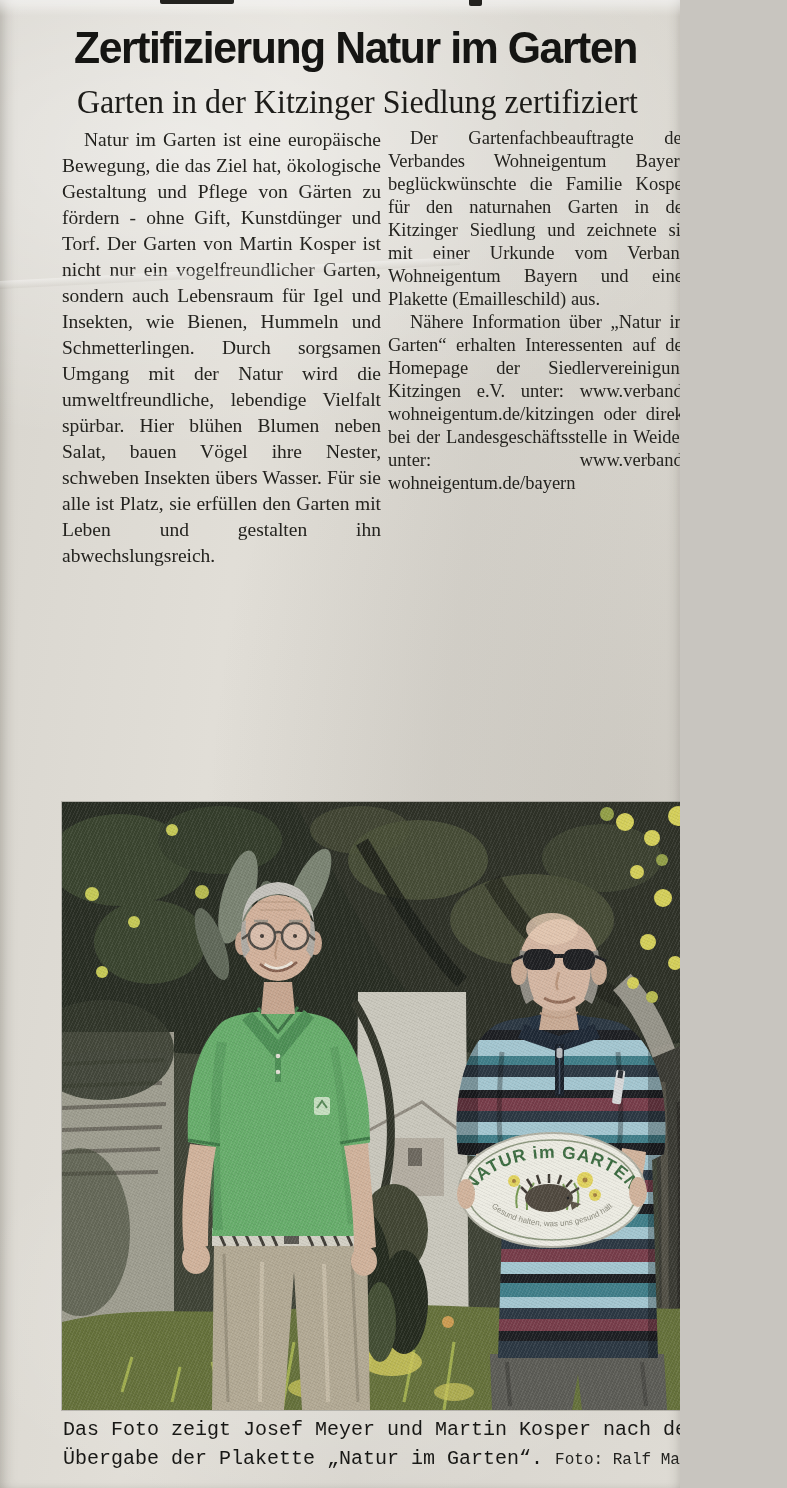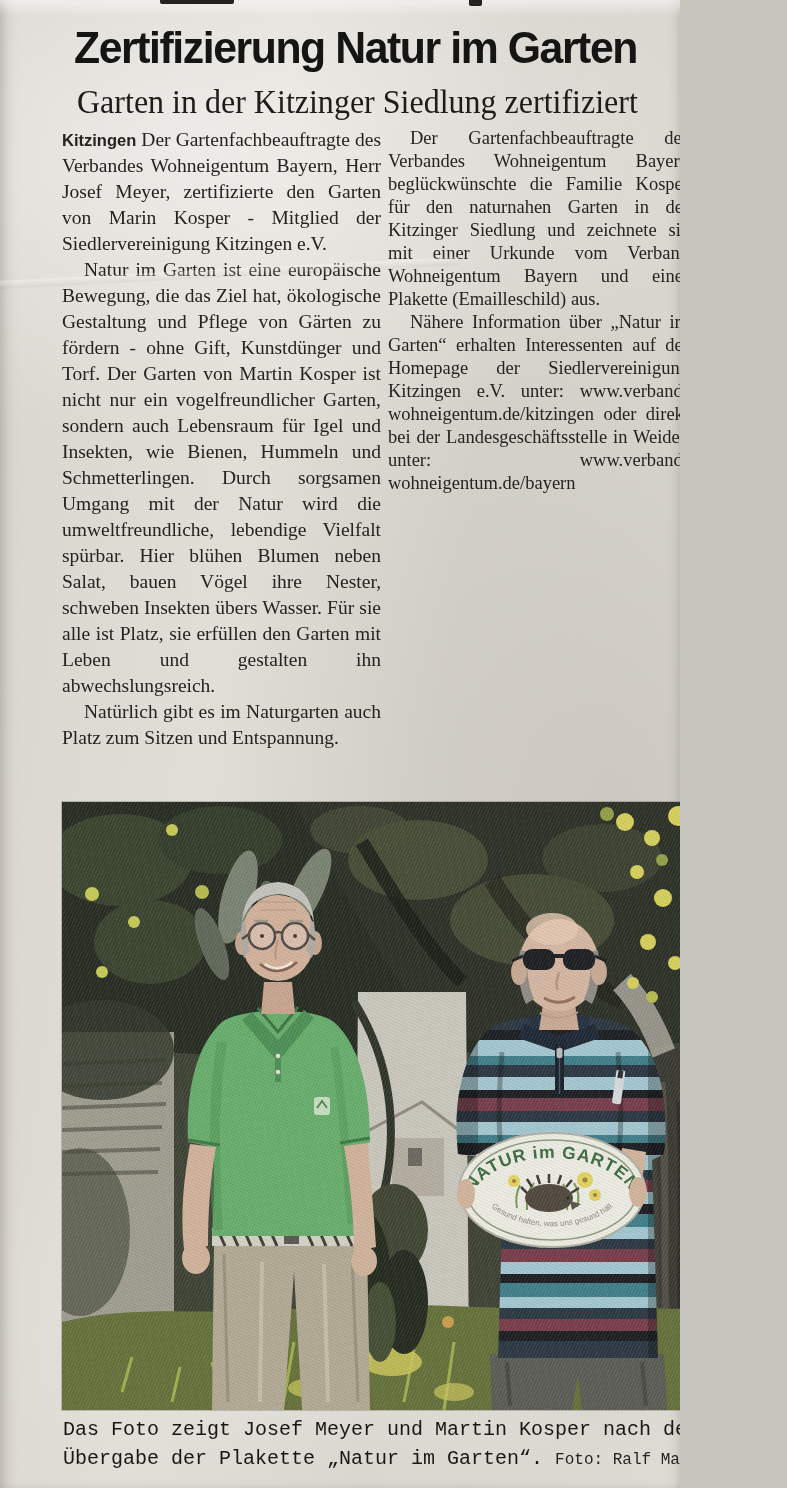"Kitzingen Der Gartenfachbeauftragte des" p.p1 { html: <p><span>Kitzingen</span> <span>Der Gartenfachbeauftragte des Verbandes Wohneigentum Bayern, Herr Josef Meyer, zertifizierte den Garten von Marin Kosper - Mitglied der Siedlervereinigung Kitzingen e.V.</span></p> -> none }
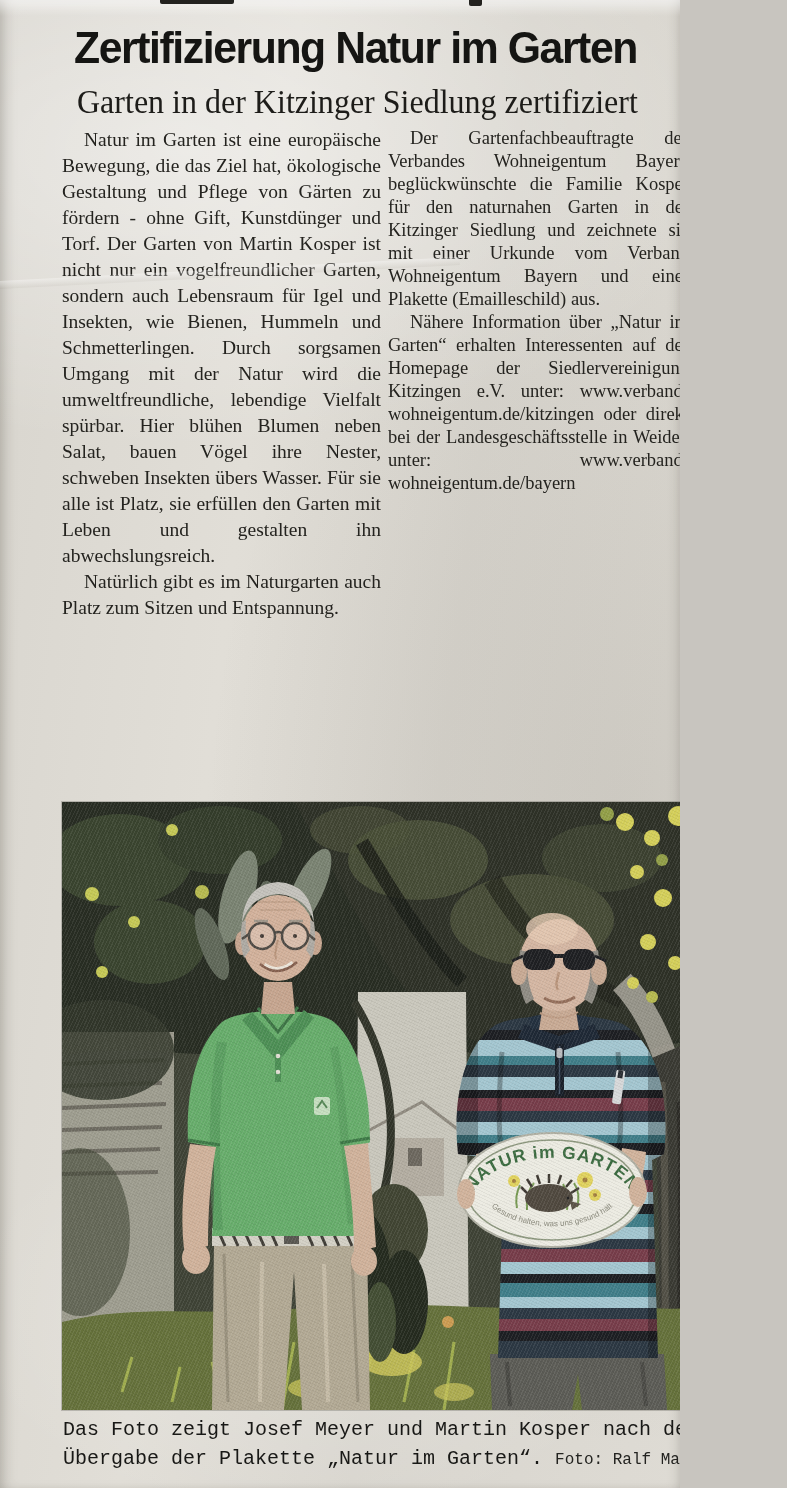"Natürlich gibt es im Naturgarten" p.indent { html: <p>Natürlich gibt es im Naturgarten auch Platz zum Sitzen und Entspannung.</p> -> none }
